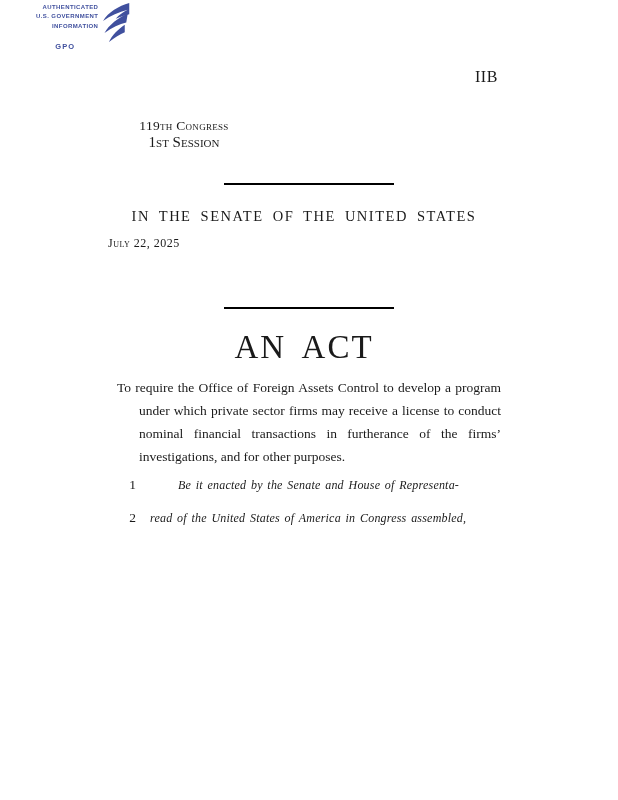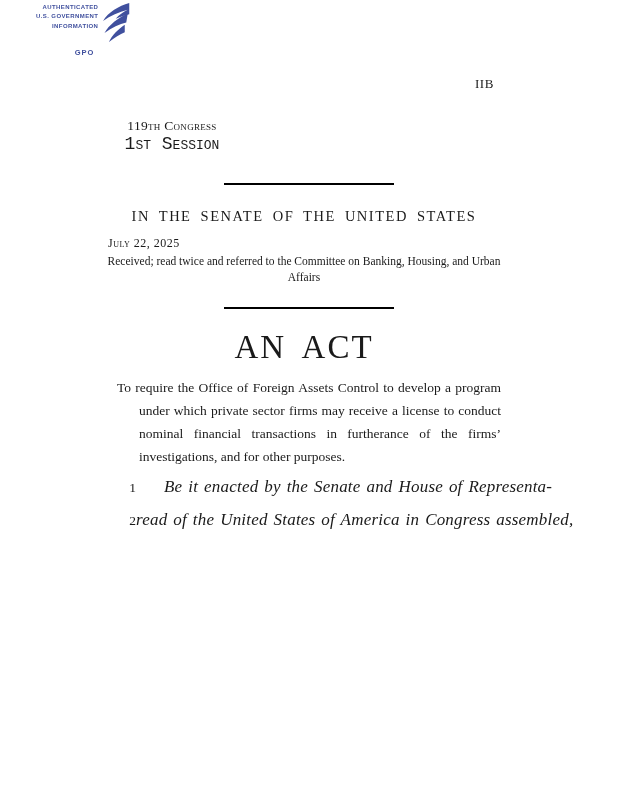"GPO" .stamp-gpo { margin-top: 16px -> 10px; text-align: none -> center }
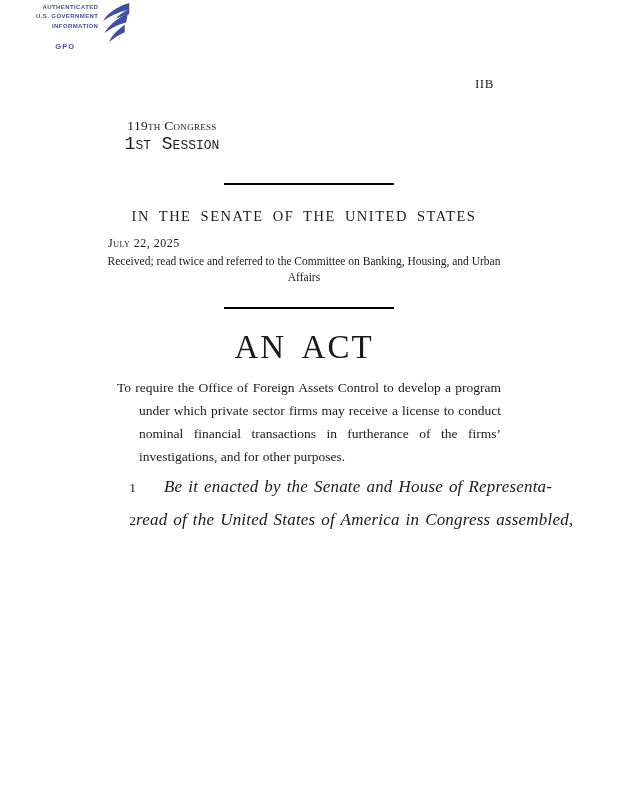"IIB" .corner-mark { font-size: 13px -> 16px; top: 76px -> 68px }
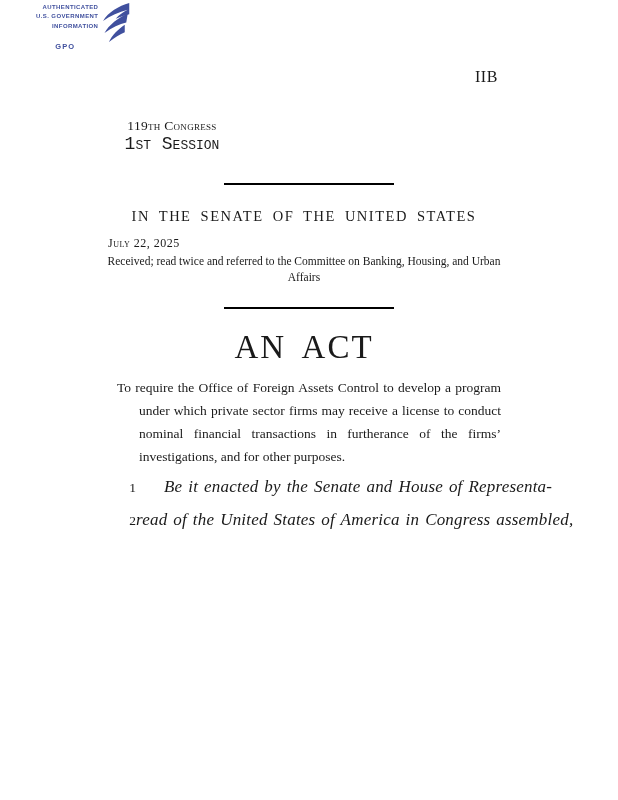"119th Congress" .congress-block { left: 116px -> 128px }
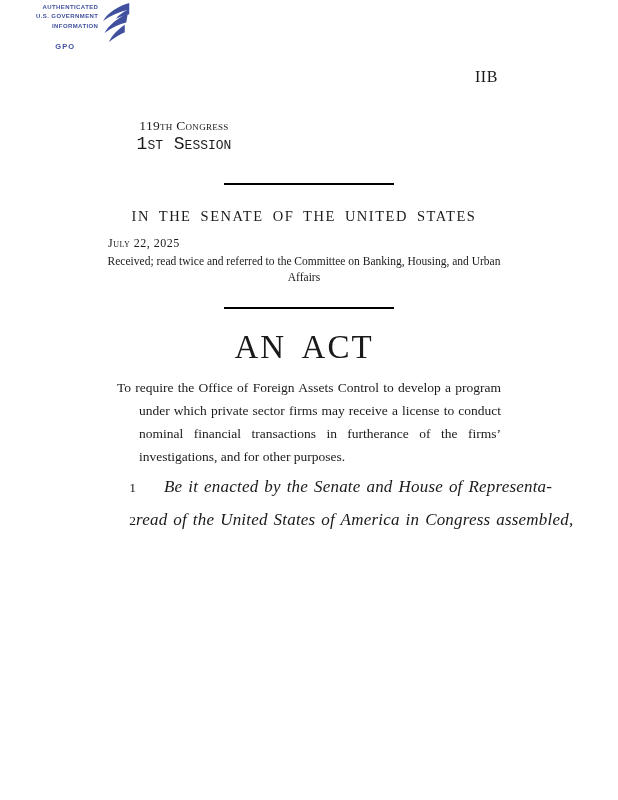"1st Session" .session { font-family: Liberation Mono, monospace -> none; font-size: 18px -> 15px }
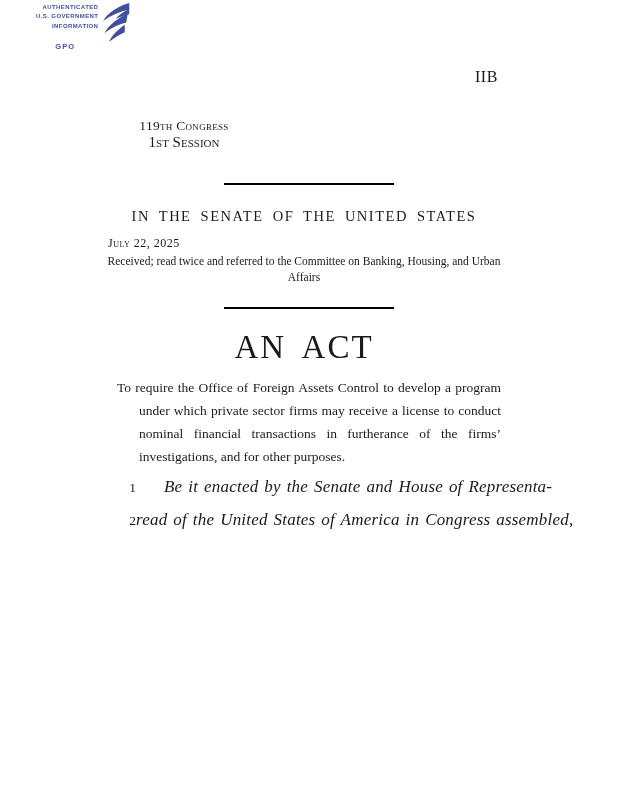"Received; read twice and referred" div.referral { html: <div>Received; read twice and referred to the Committee on Banking, Housing, and Urban Affairs</div> -> none }
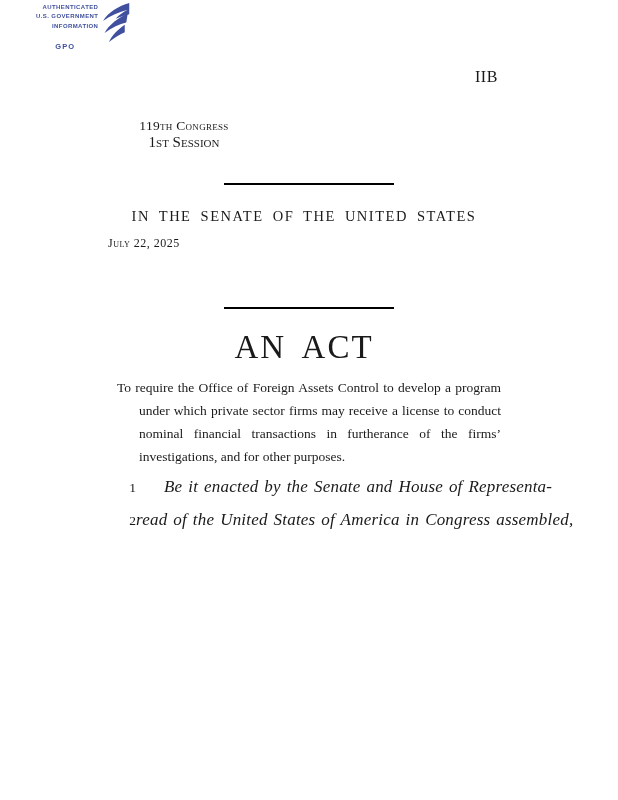"Be it enacted by the" .ltext { font-size: 17px -> 12px; margin-left: none -> 14px }
